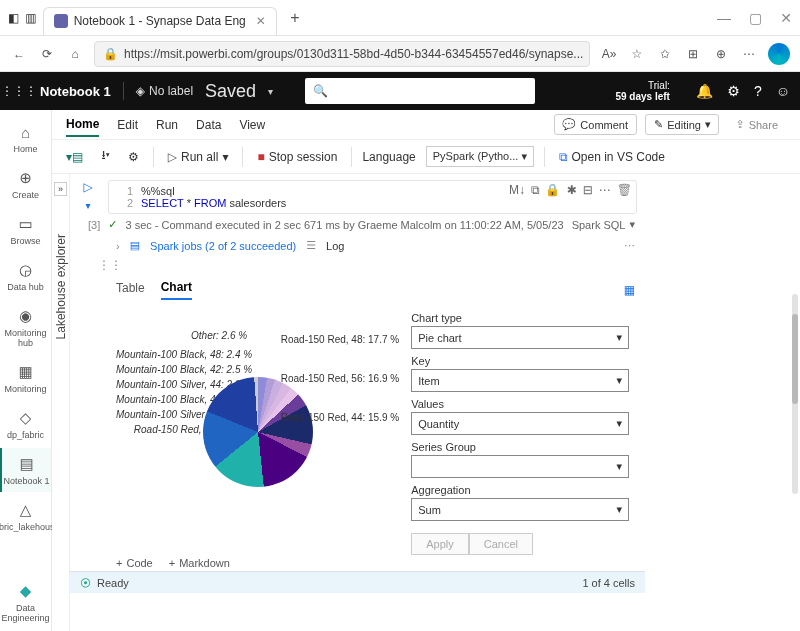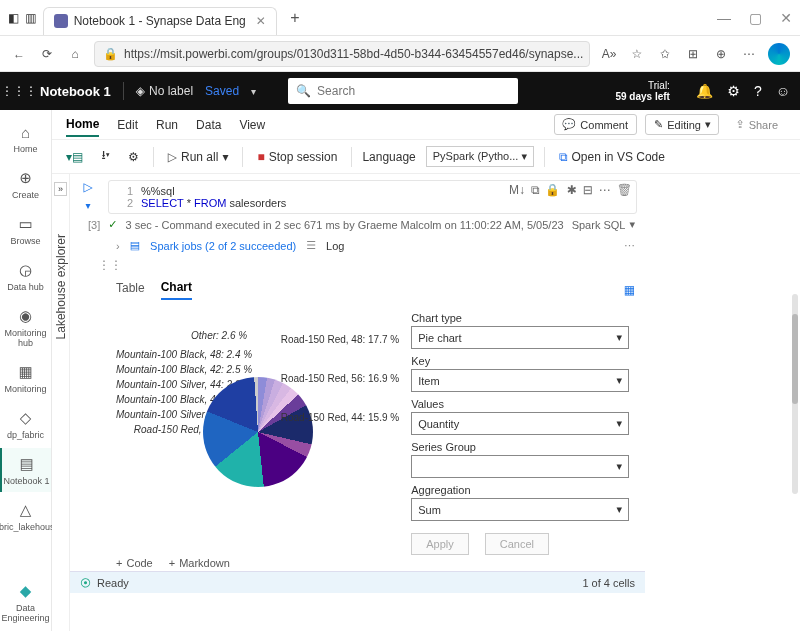"Saved" span { color: #3b82f6 -> #e5e5e5; font-size: 12px -> 18px }
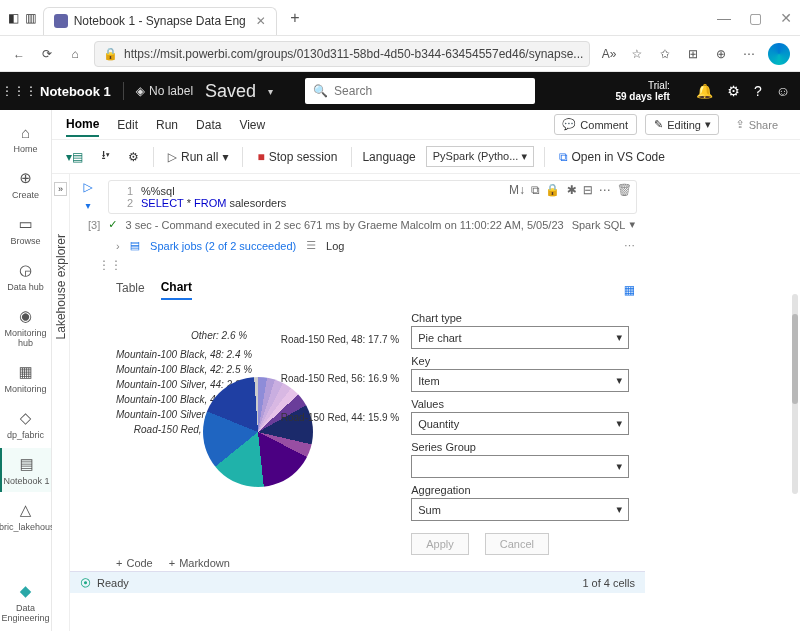"Search" input { html: <input> -> none }
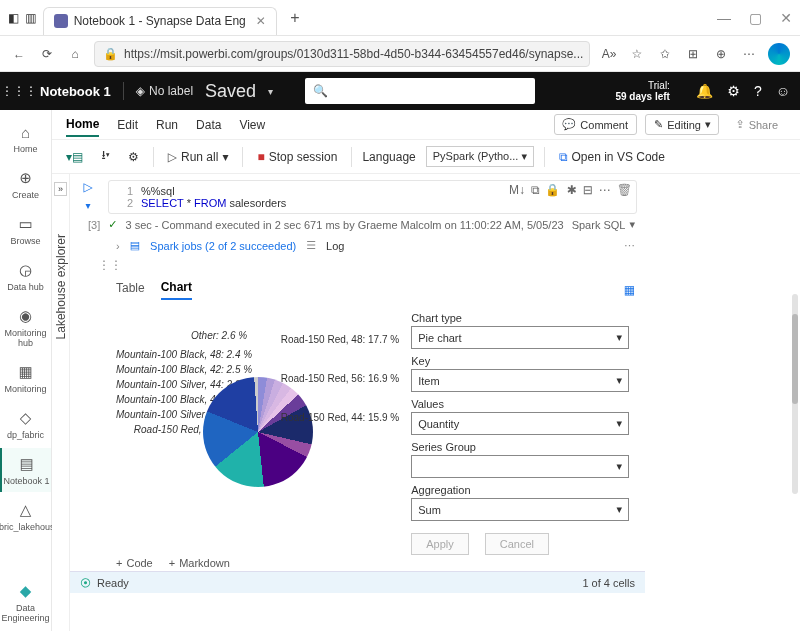"Apply" .form .btns { gap: 16px -> 0 }
